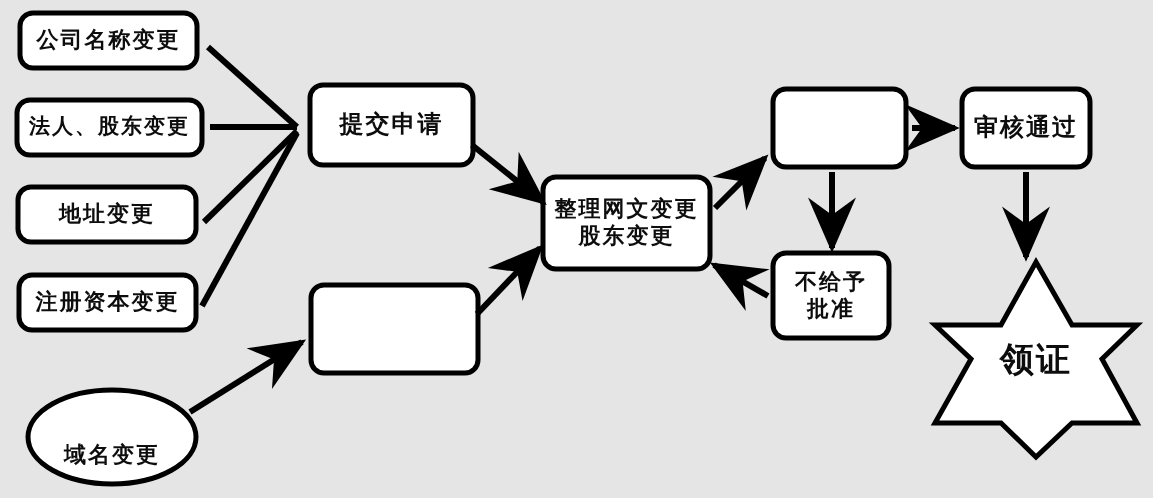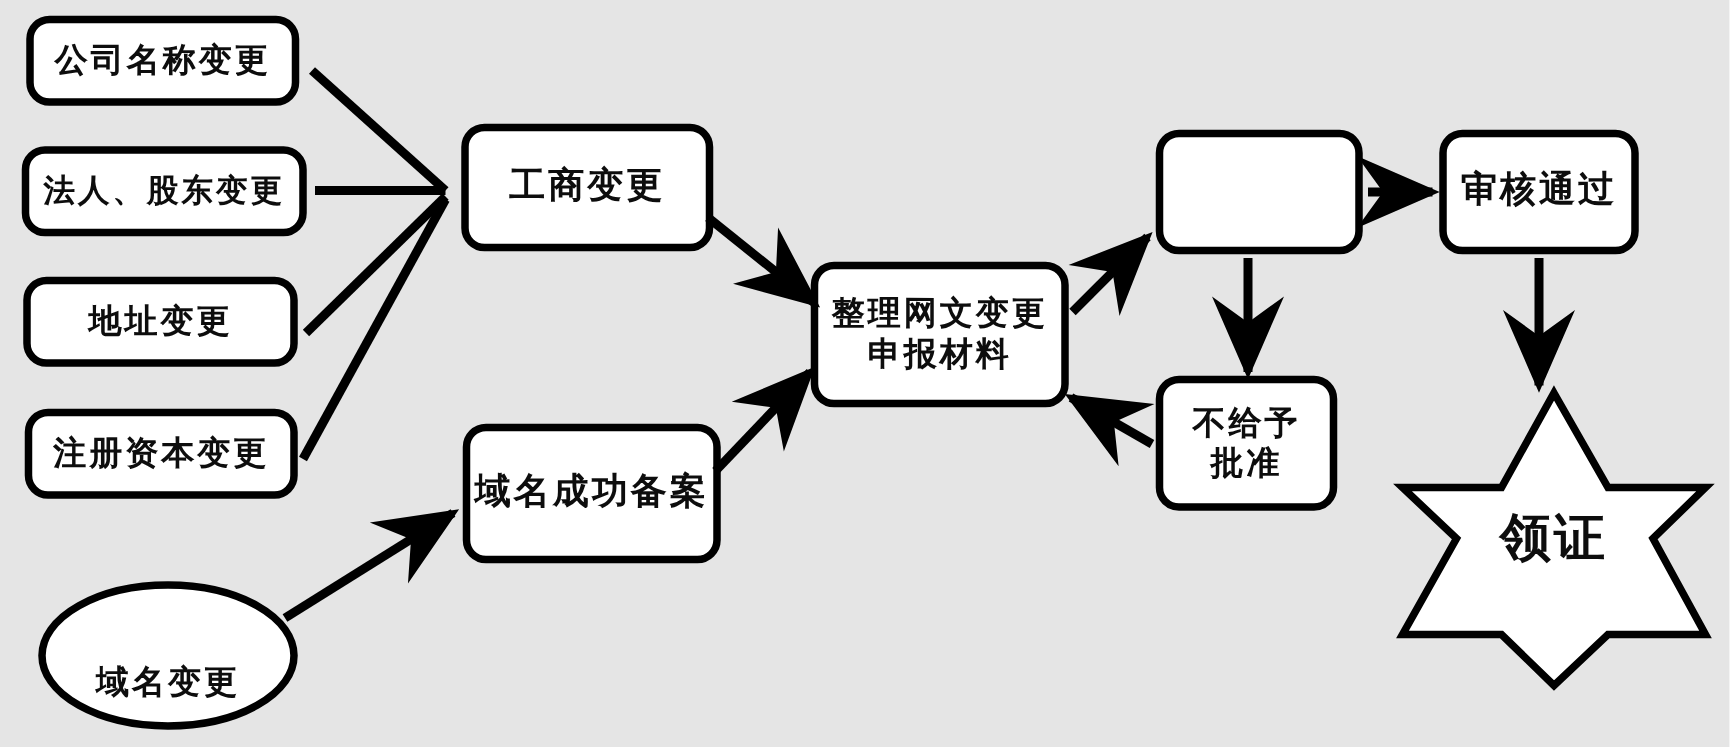"法人、股东变更" div.node-label { font-family: none -> Liberation Mono, monospace }
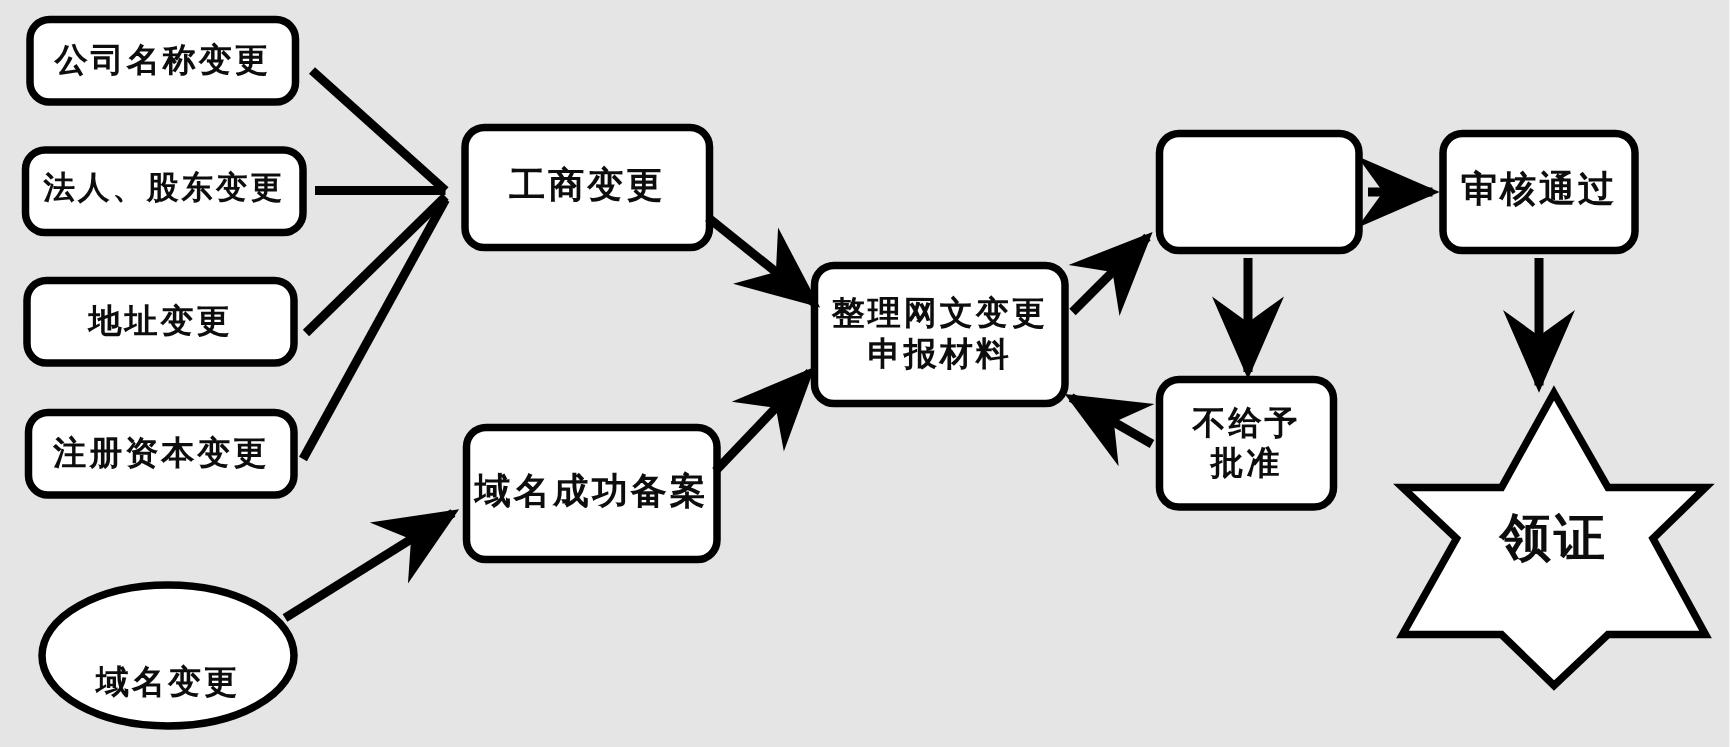"工商变更" div.node-label { text: 工商变更 -> 提交申请 }
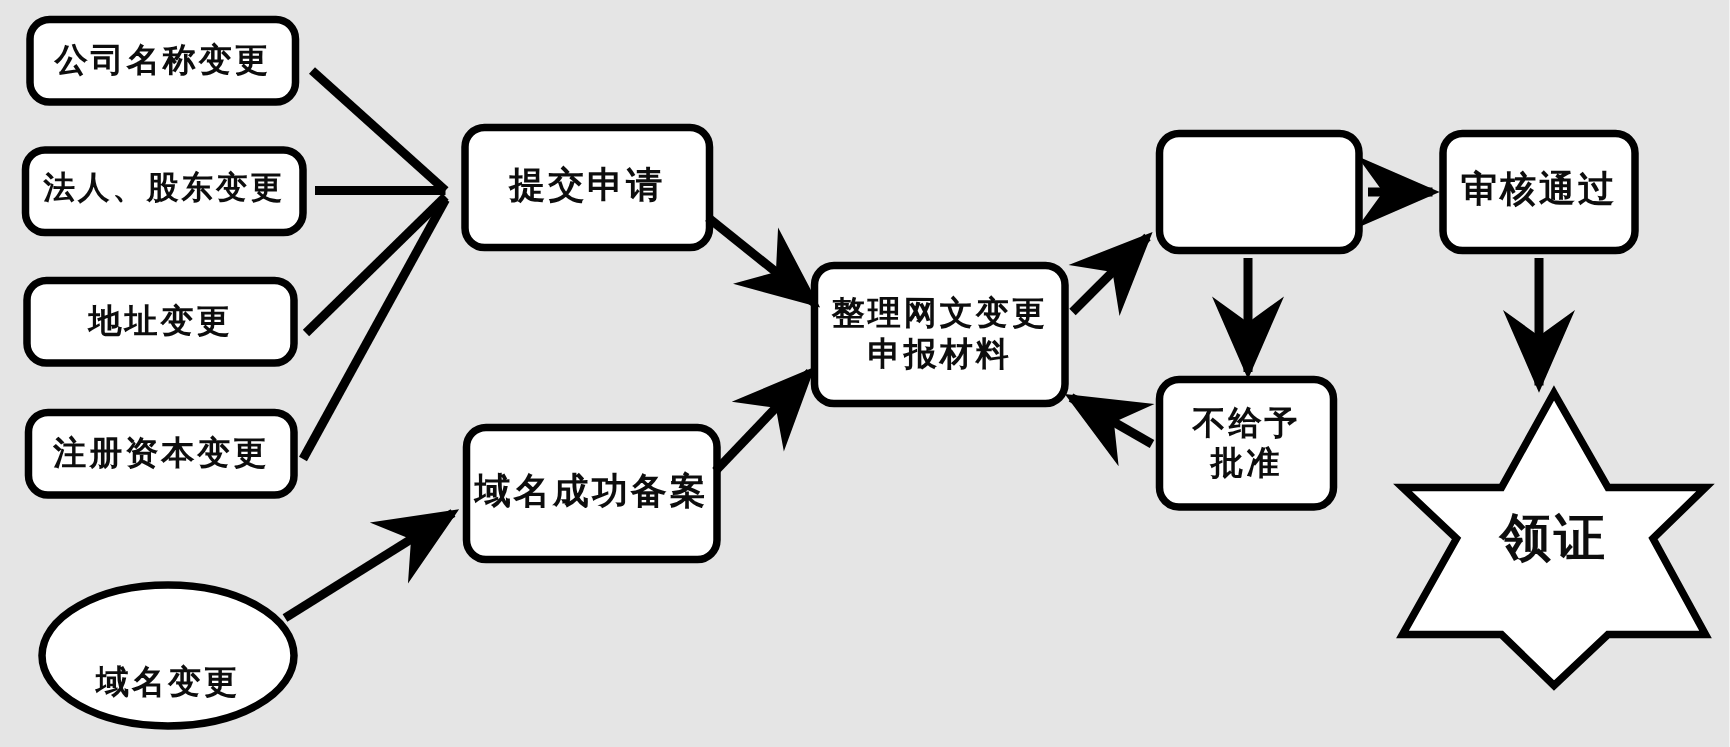"整理网文变更" div.node-label { text: 申报材料 -> 股东变更 }
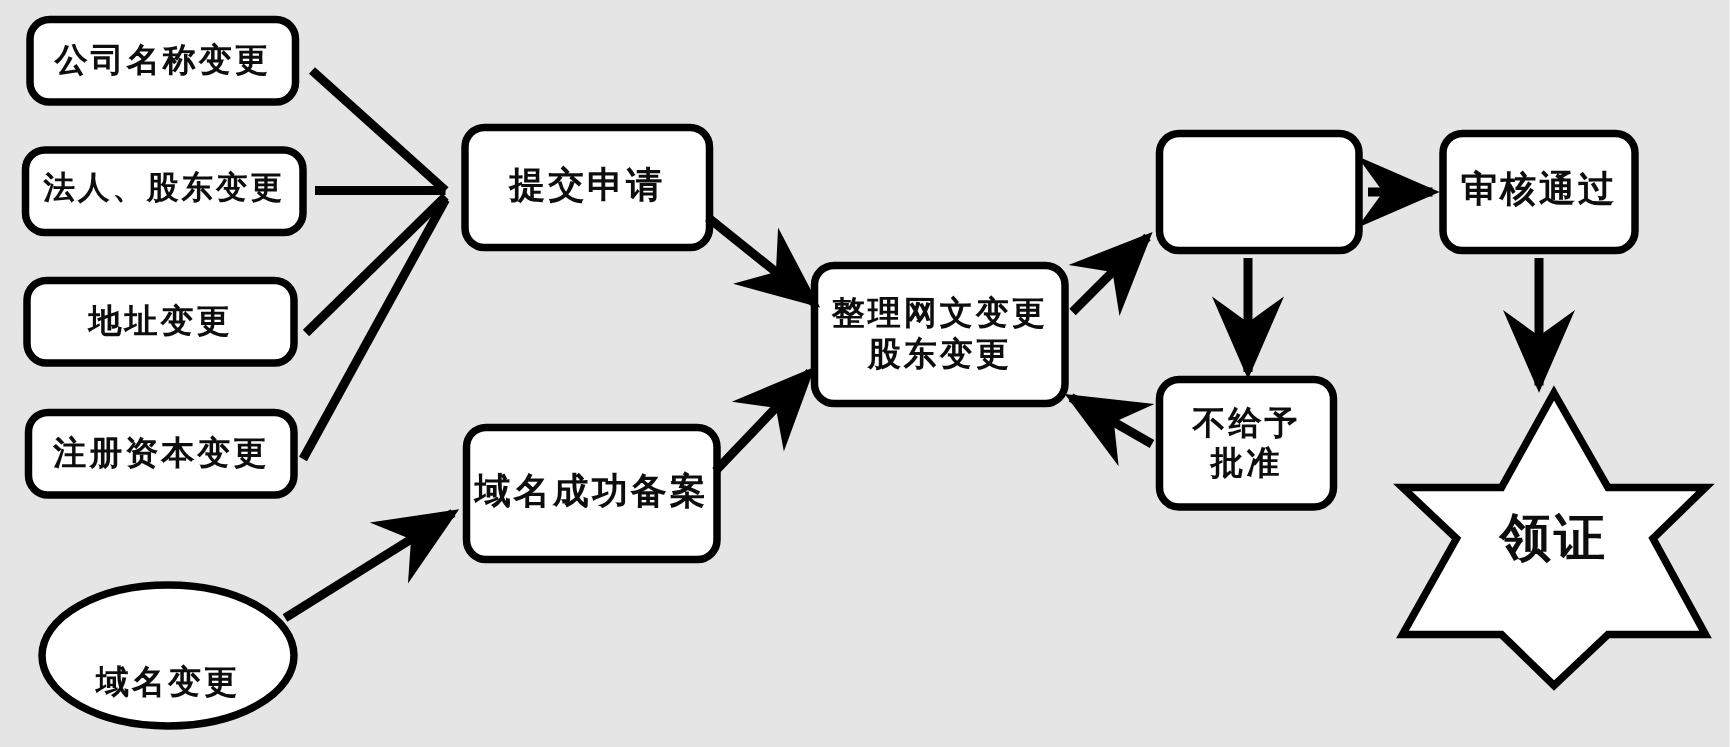"域名成功备案" div.node-label { html: <div>域名成功备案</div> -> none }
